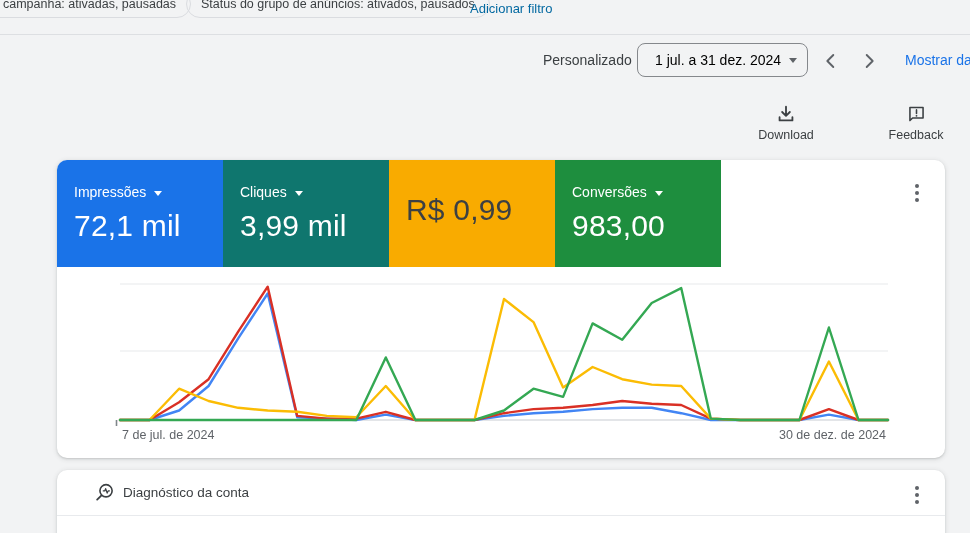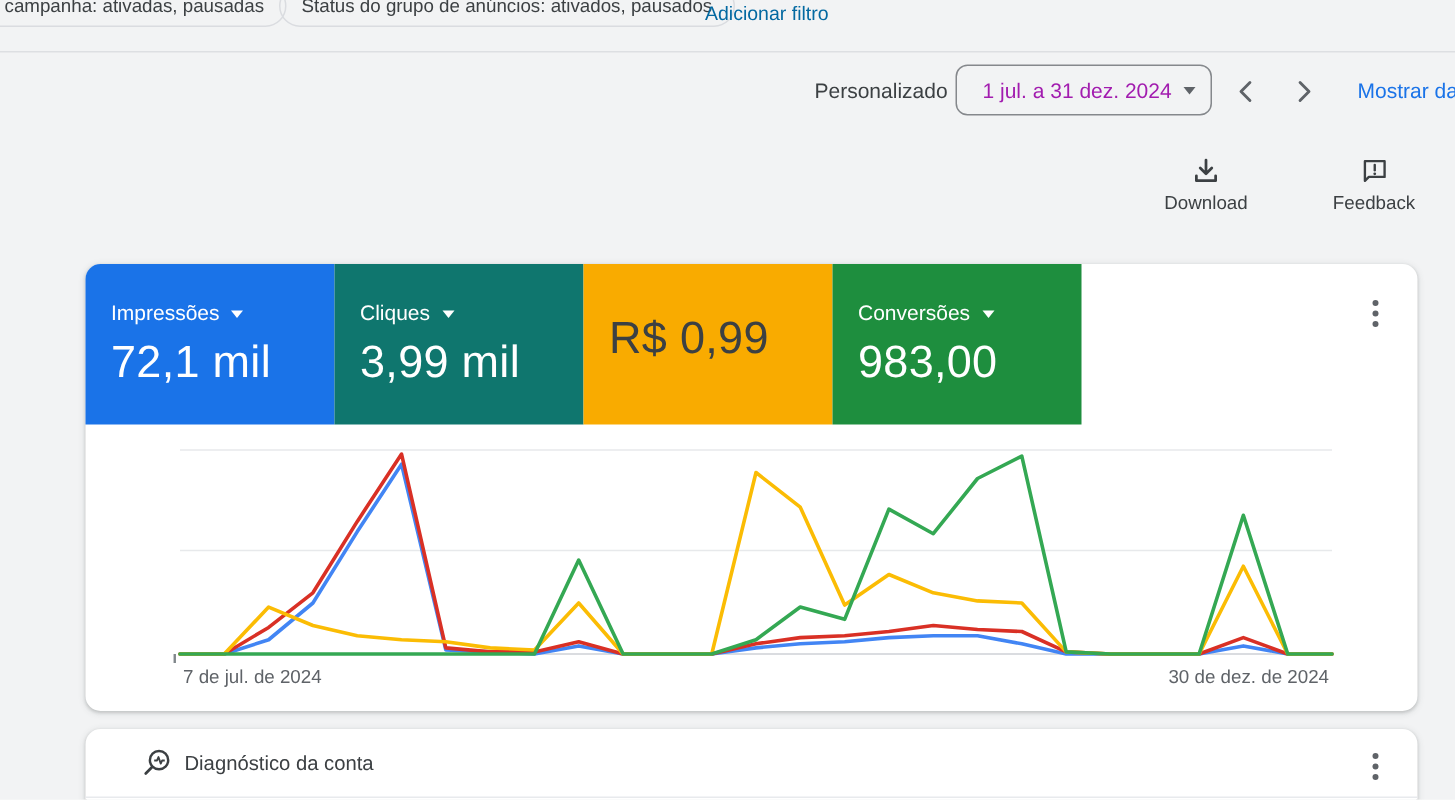"1 jul. a 31 dez." #date-range-box .val { color: #a21caf -> #000000 }
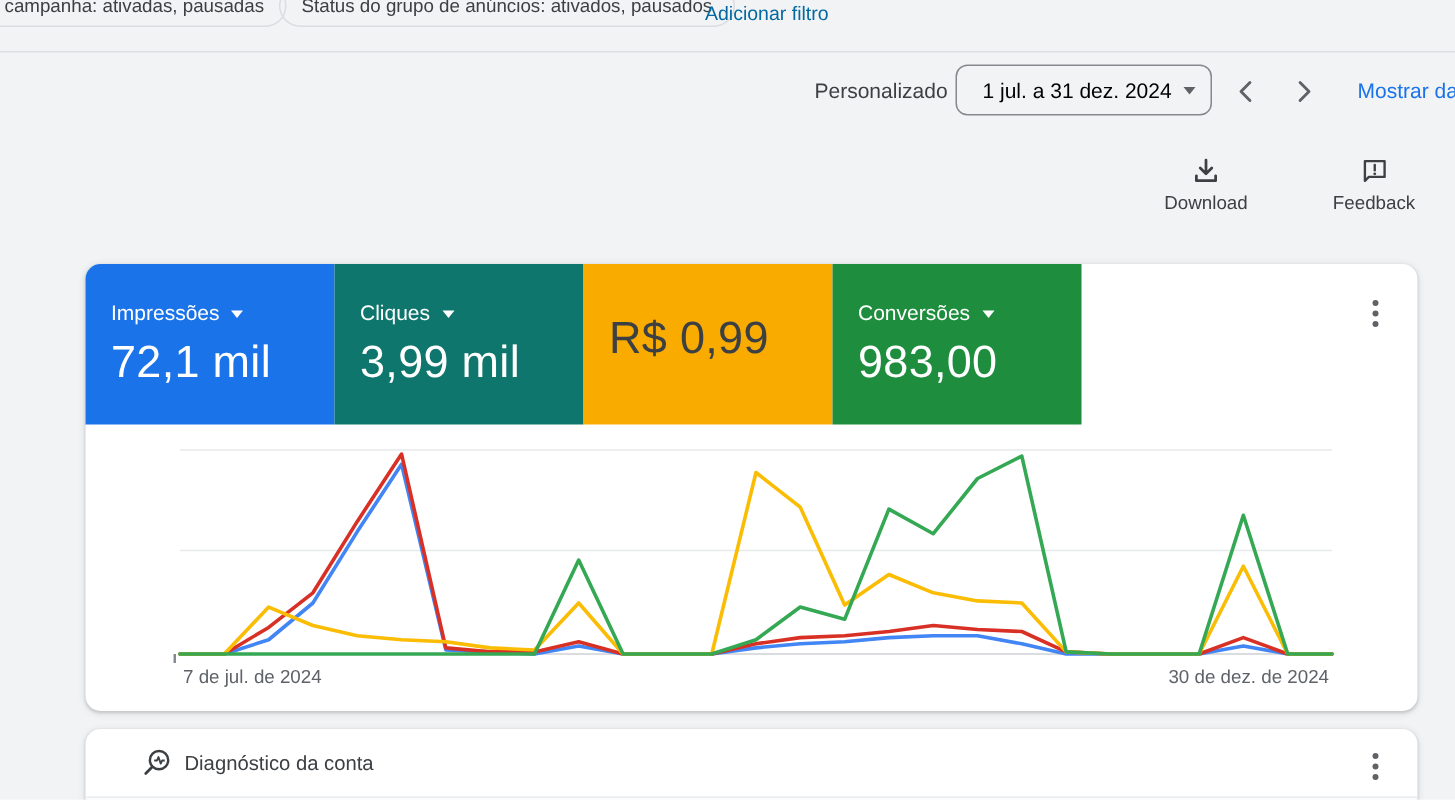"Download" #download-group { left: 769px -> 751px }
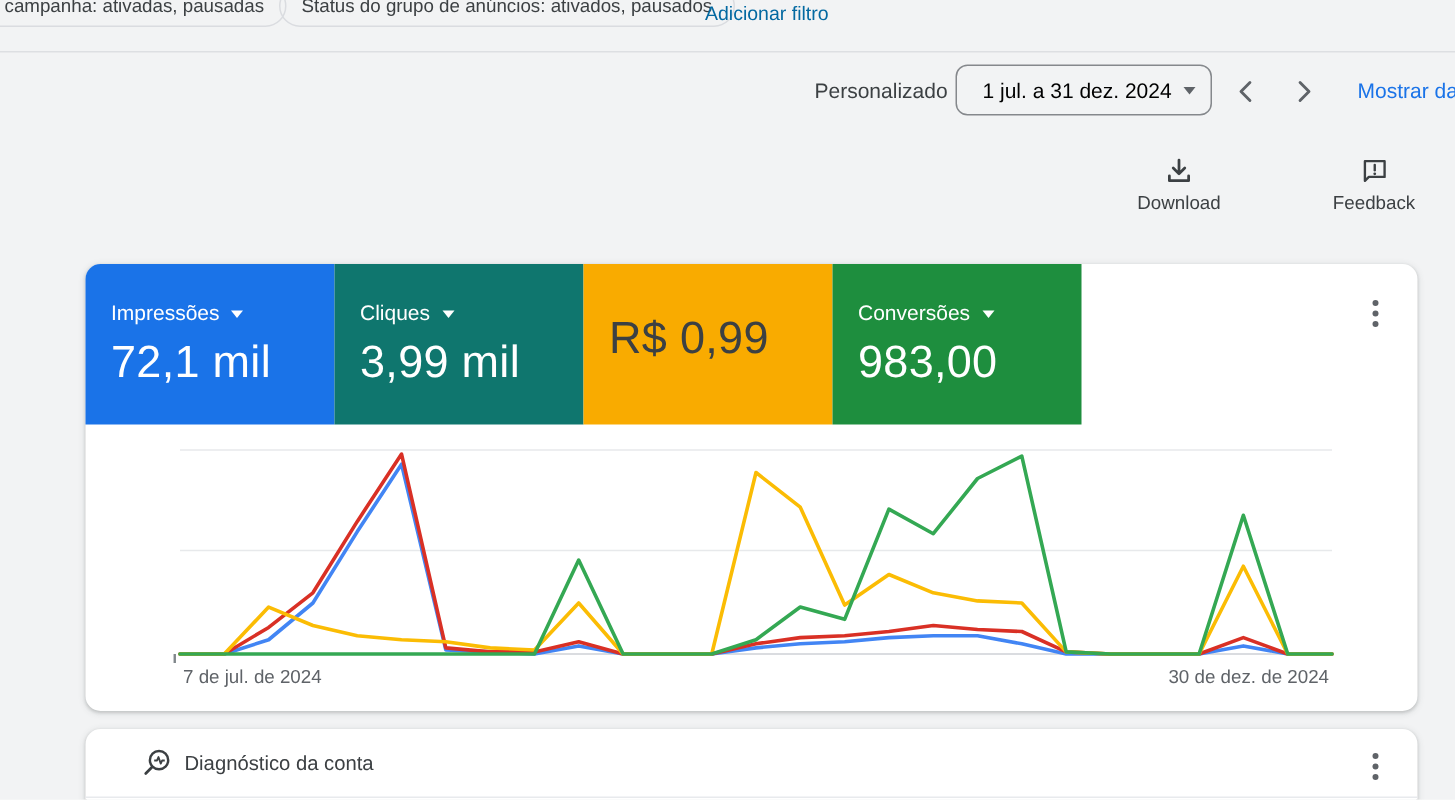"Impressões" .card { margin-top: 16px -> none }
